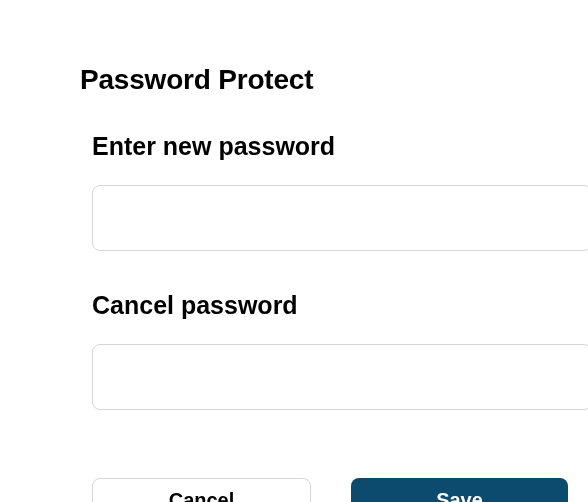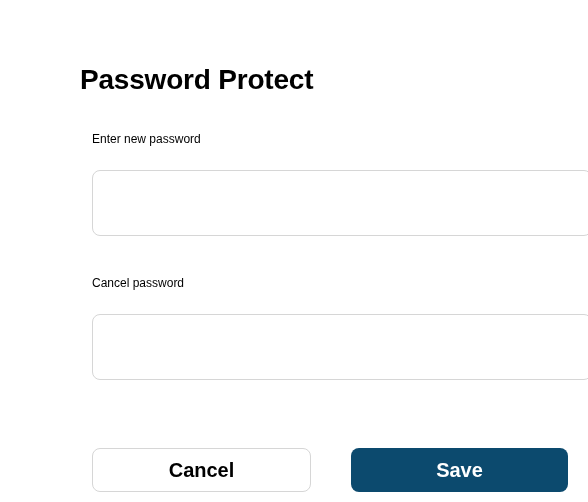"Enter new password" .field-label { font-size: 12px -> 25px; font-weight: 400 -> 700 }
